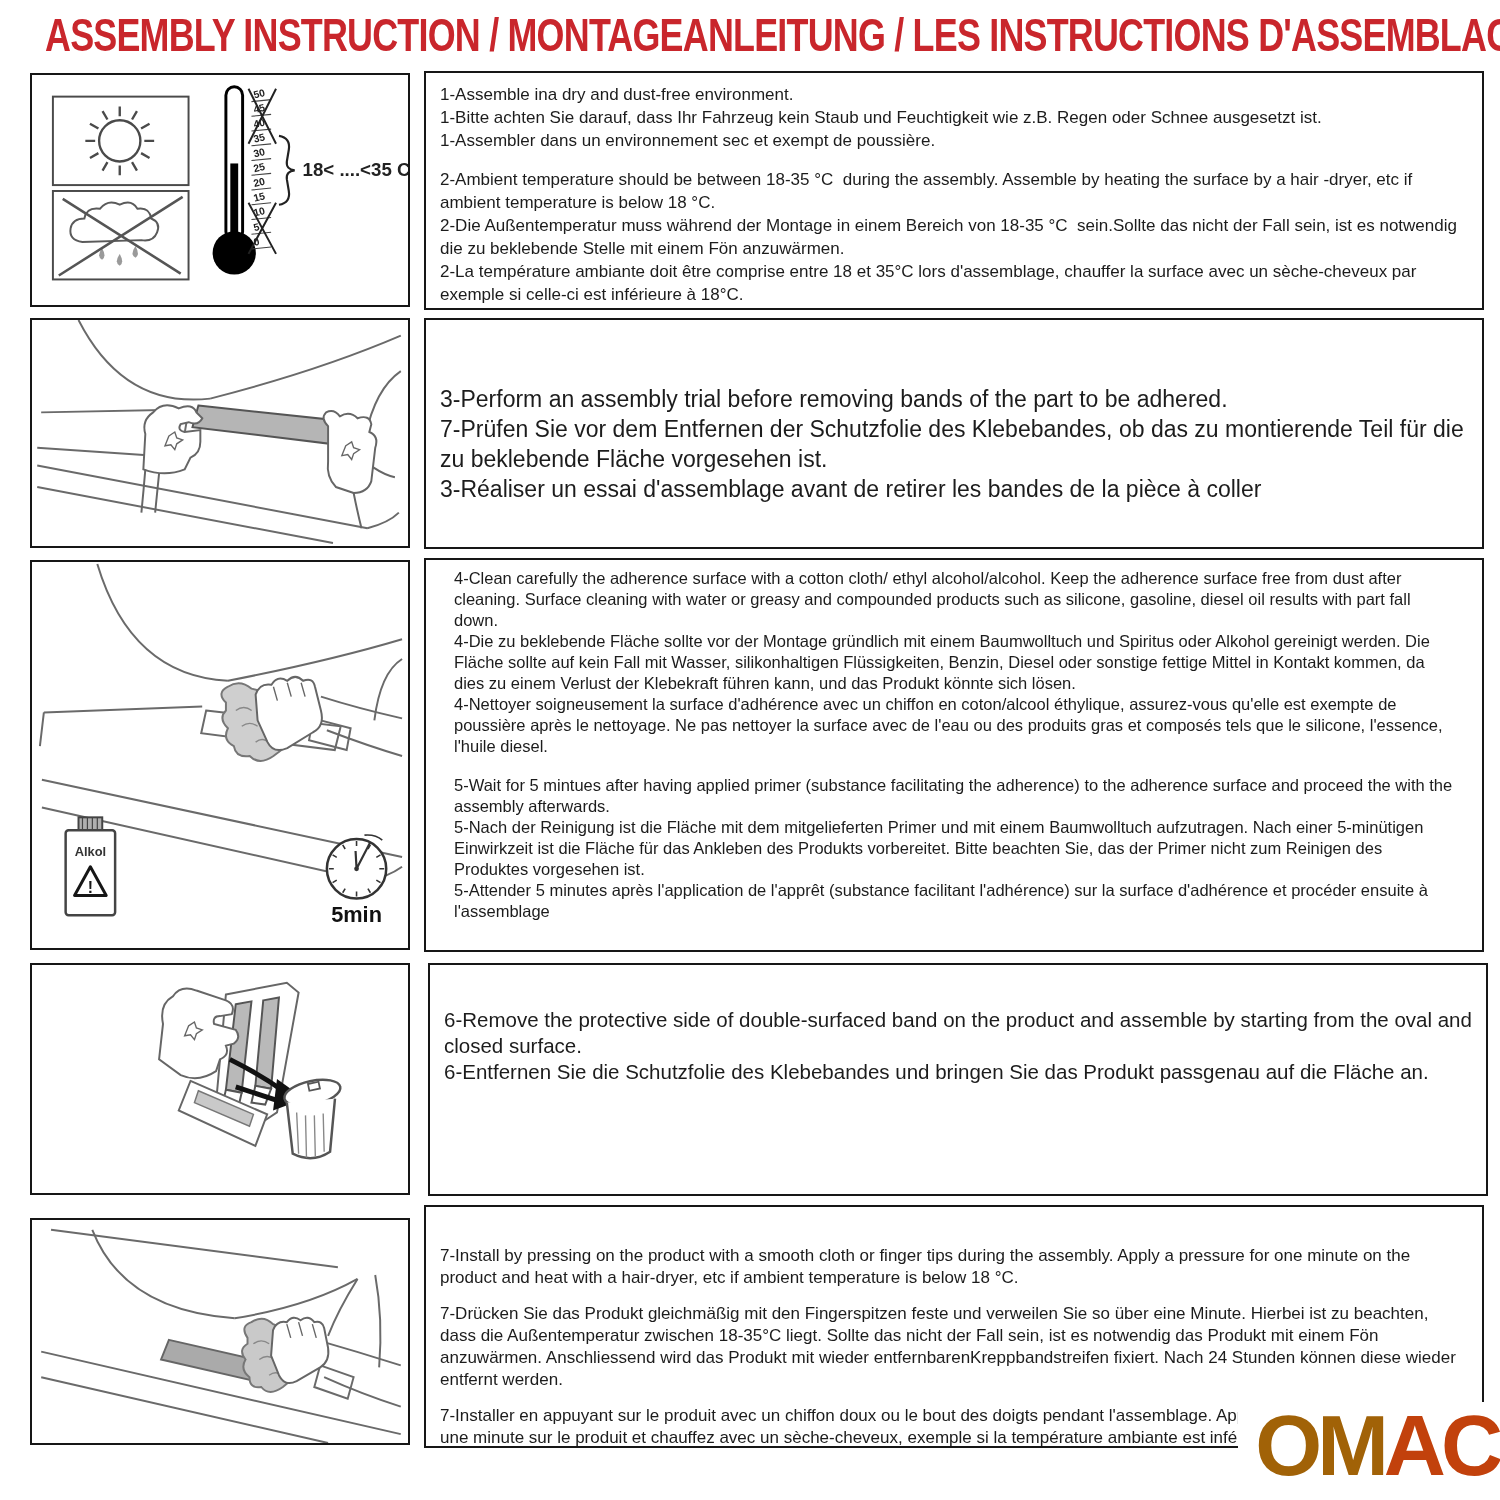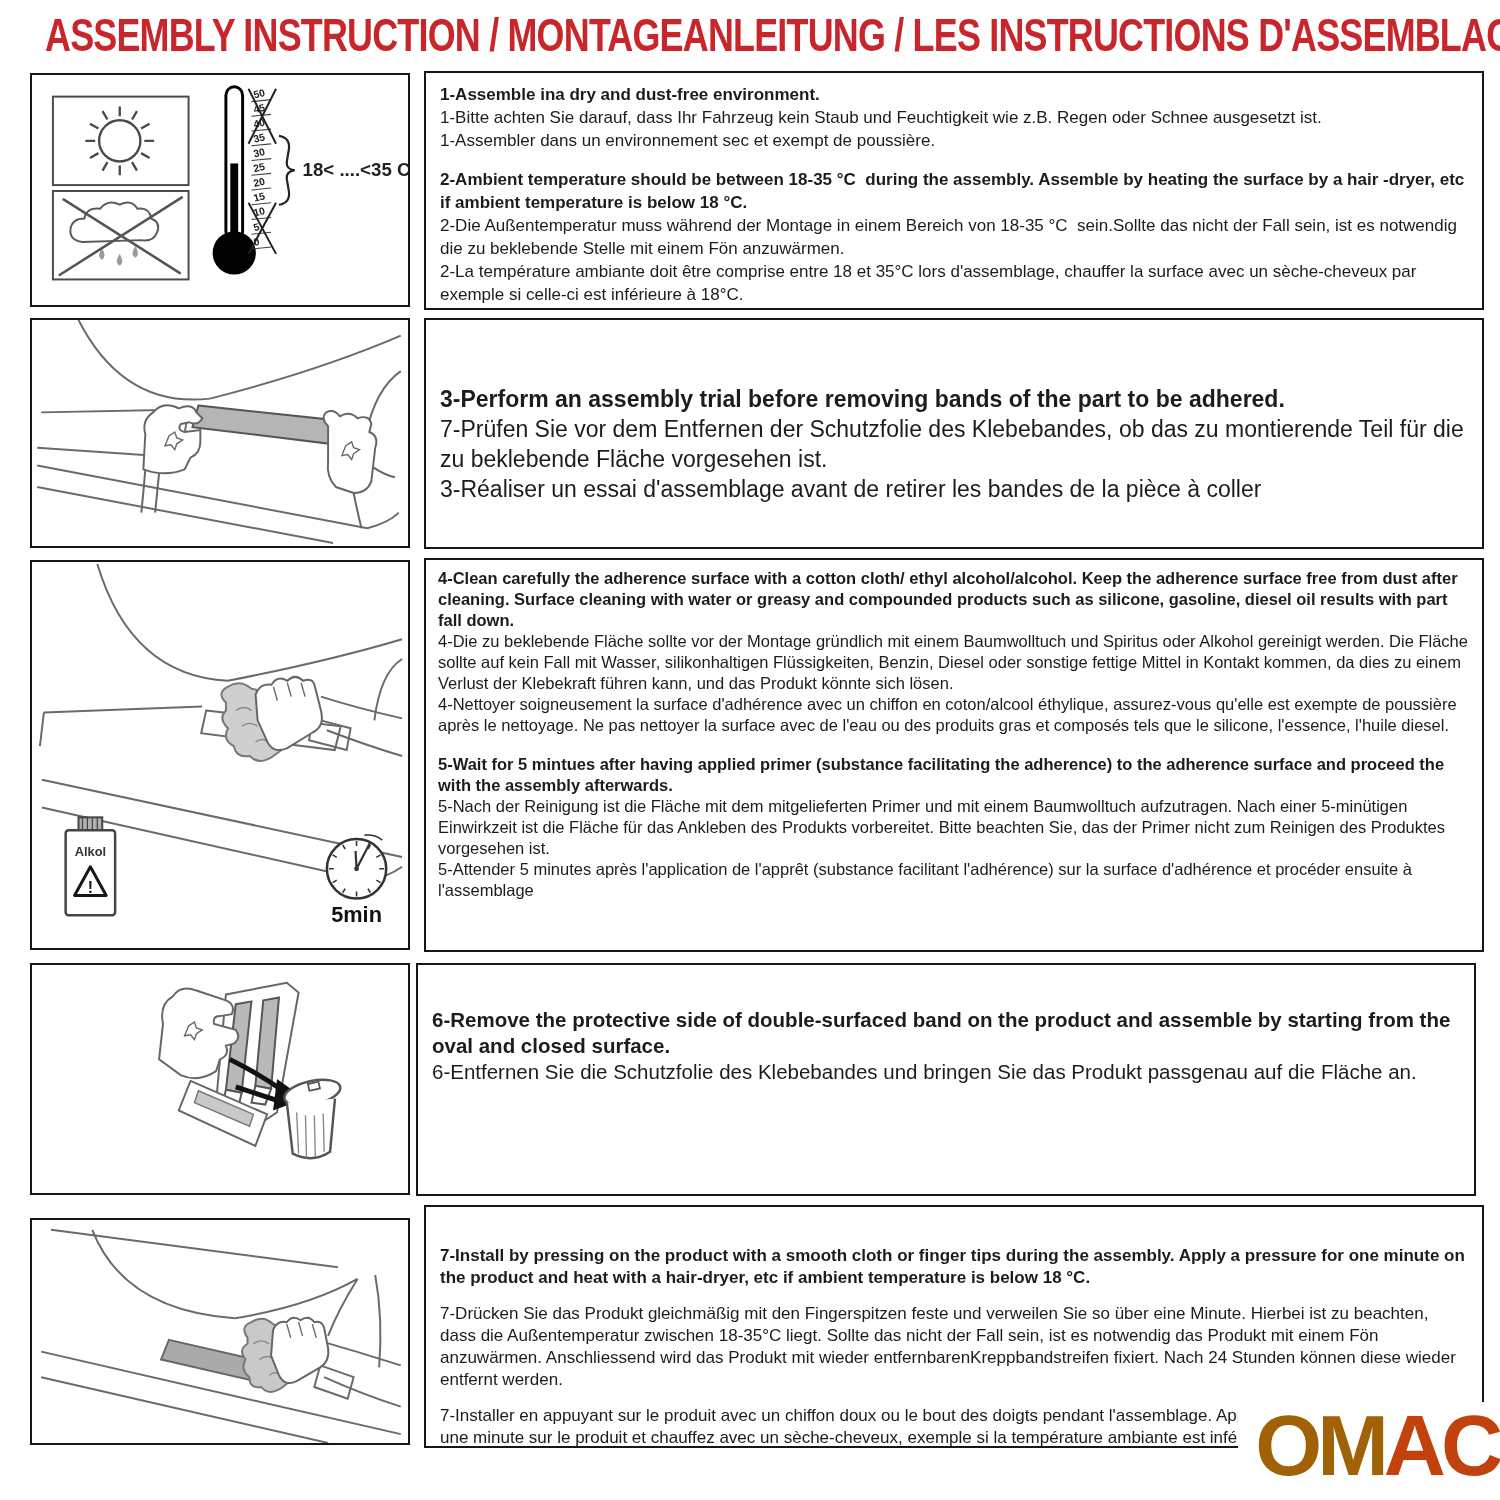"1-Assemble ina dry and dust-free" .bold { font-weight: bold -> normal }
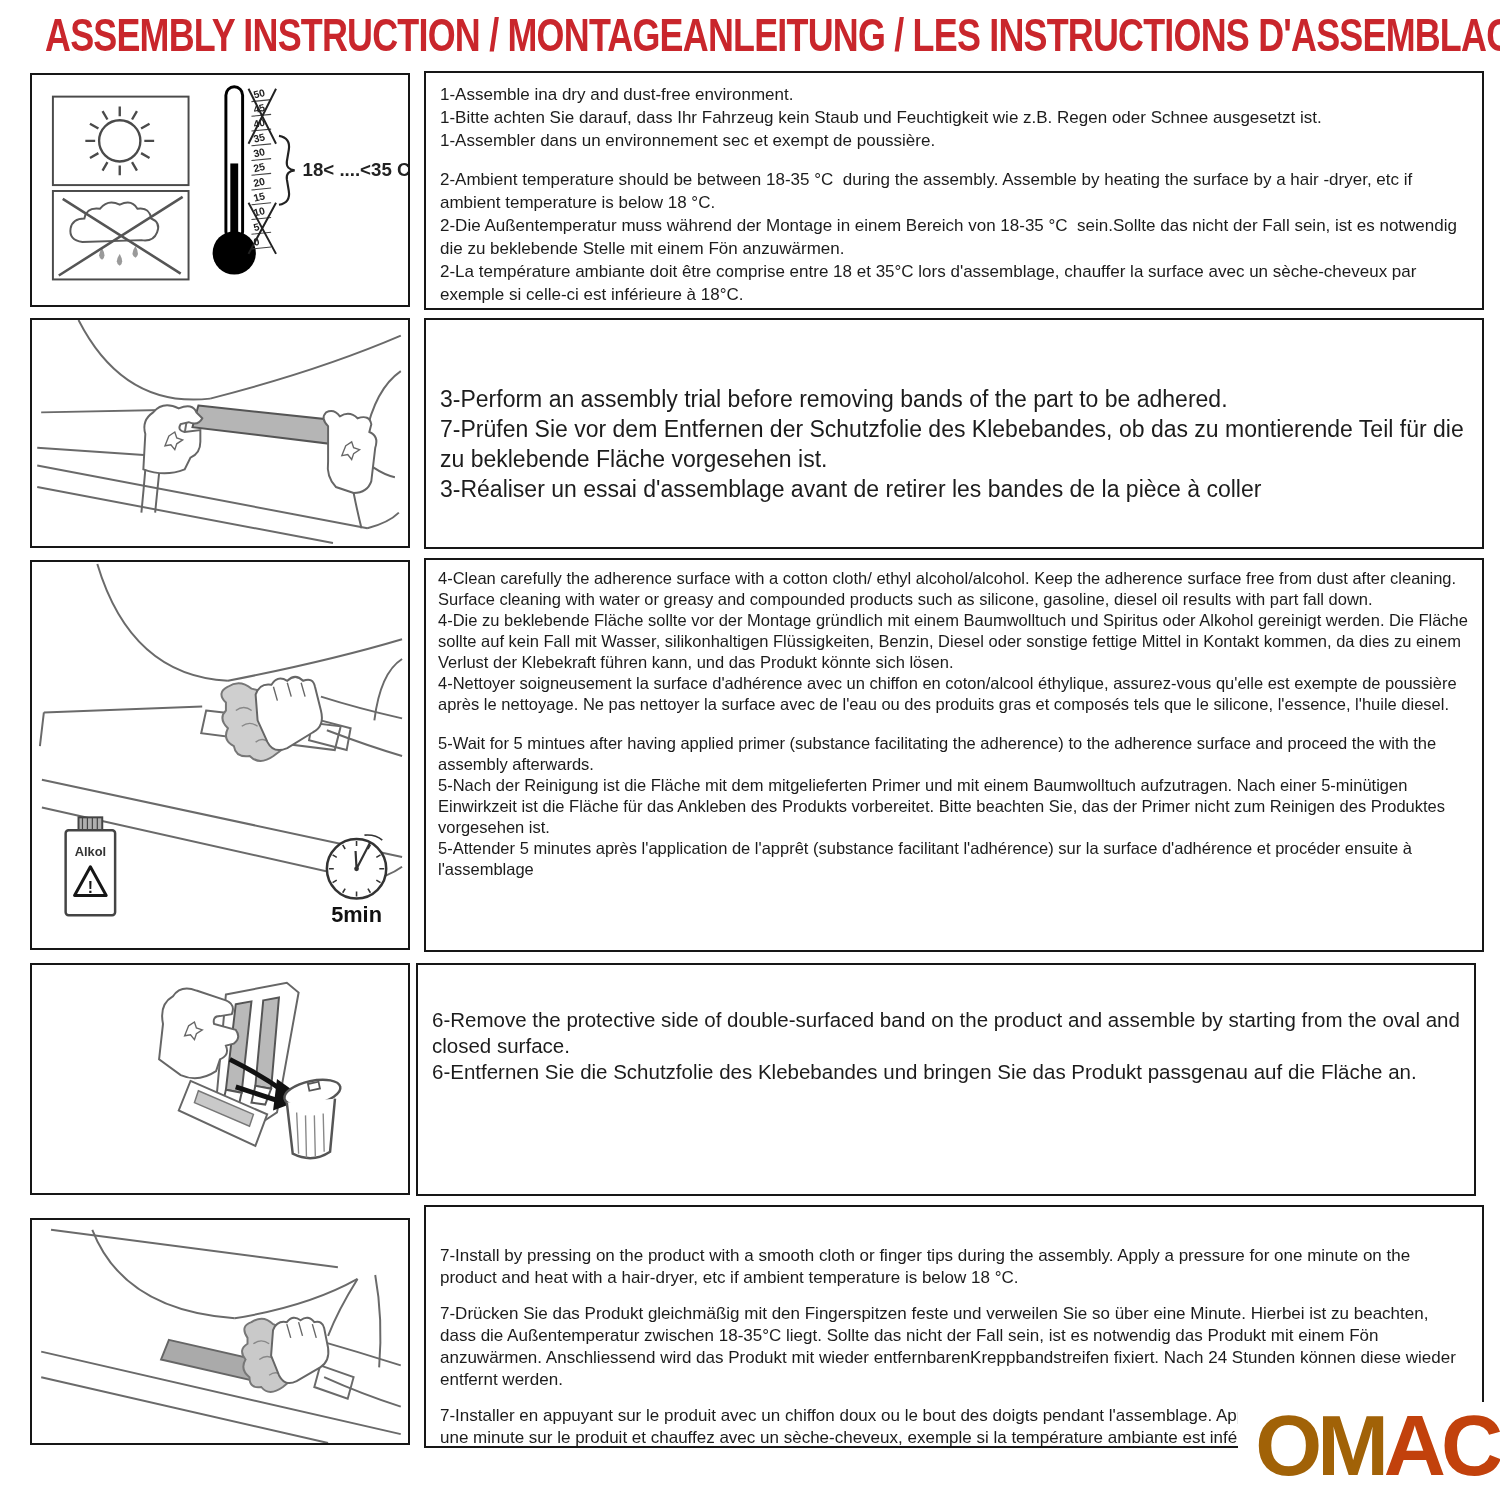"4-Clean carefully the adherence surface" .R3 { padding: 8px 12px -> 8px 28px }
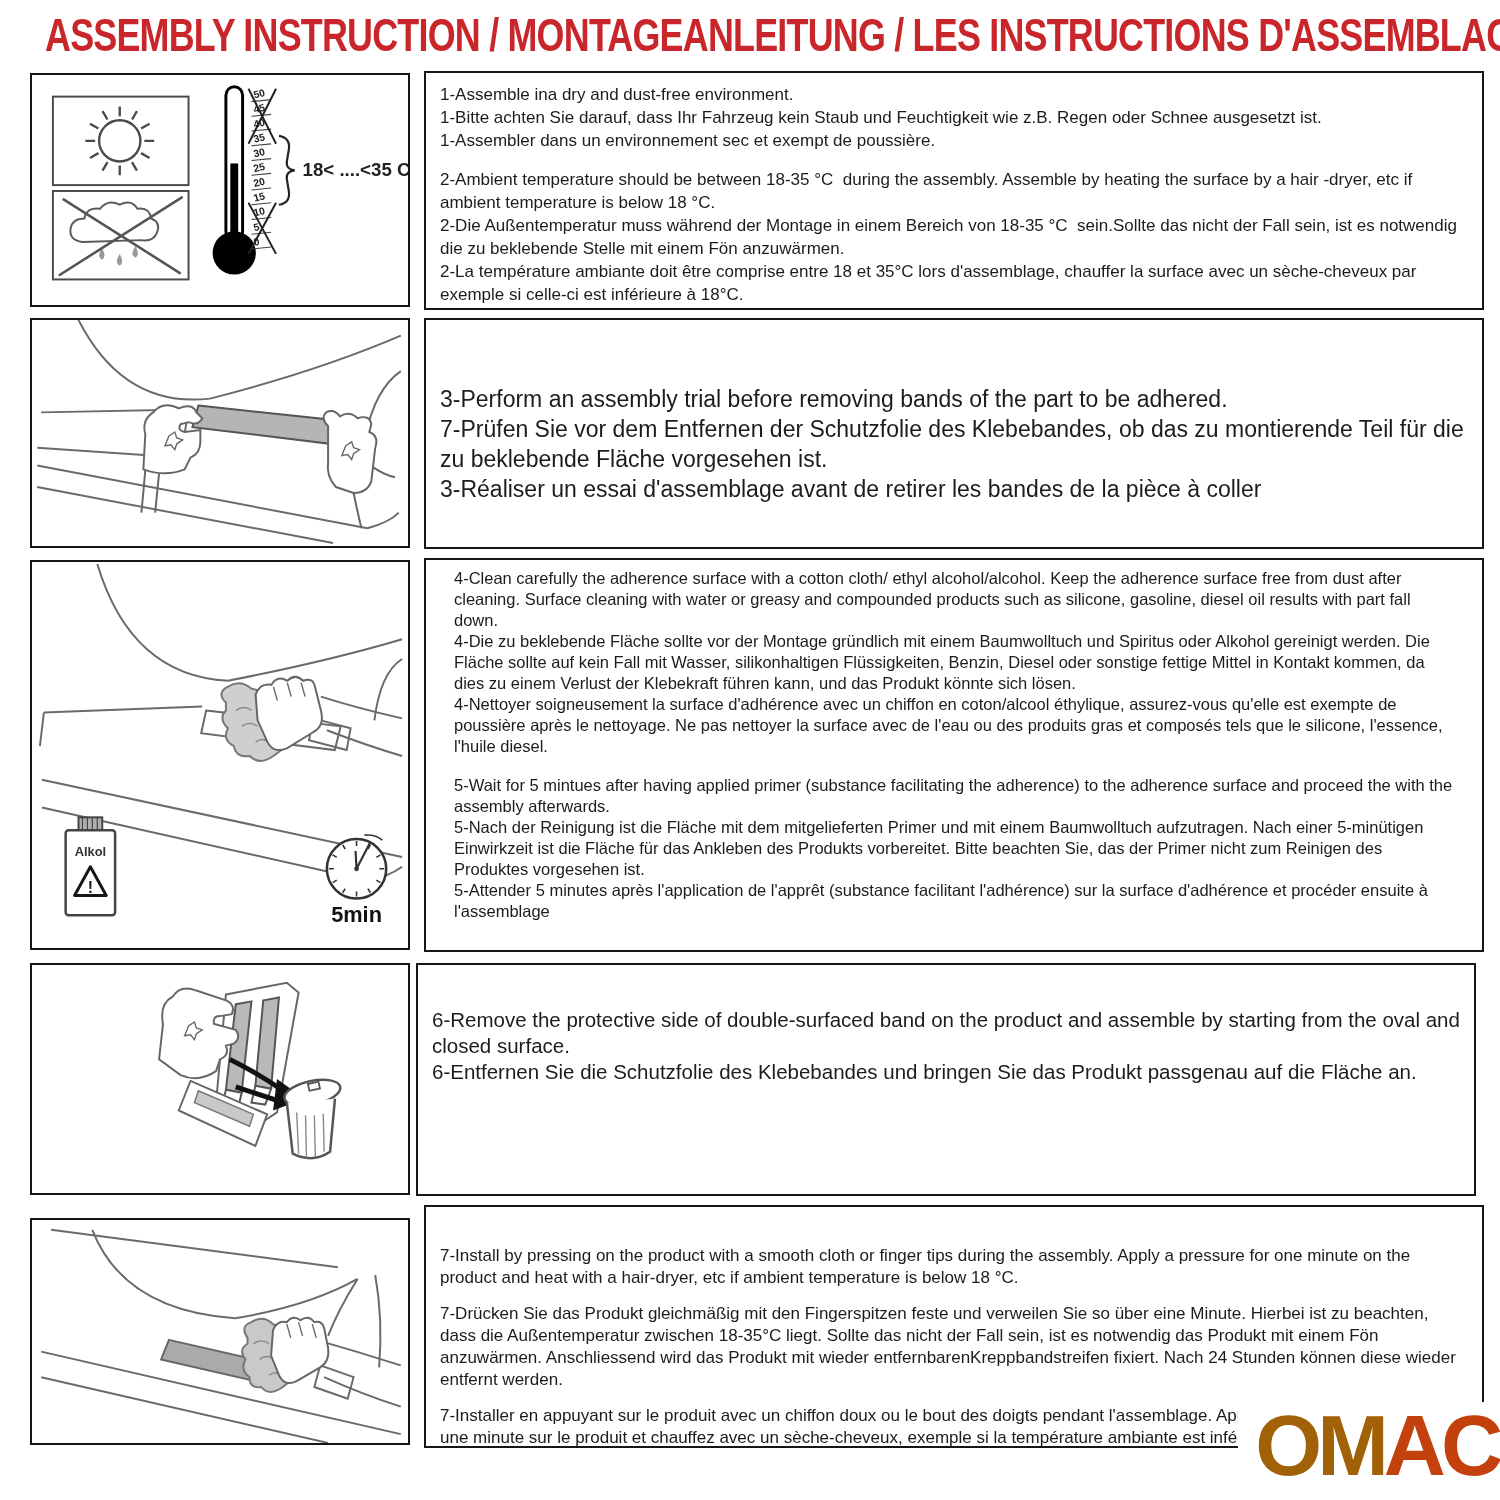"6-Remove the protective side of" .R4 { left: 416px -> 428px }
